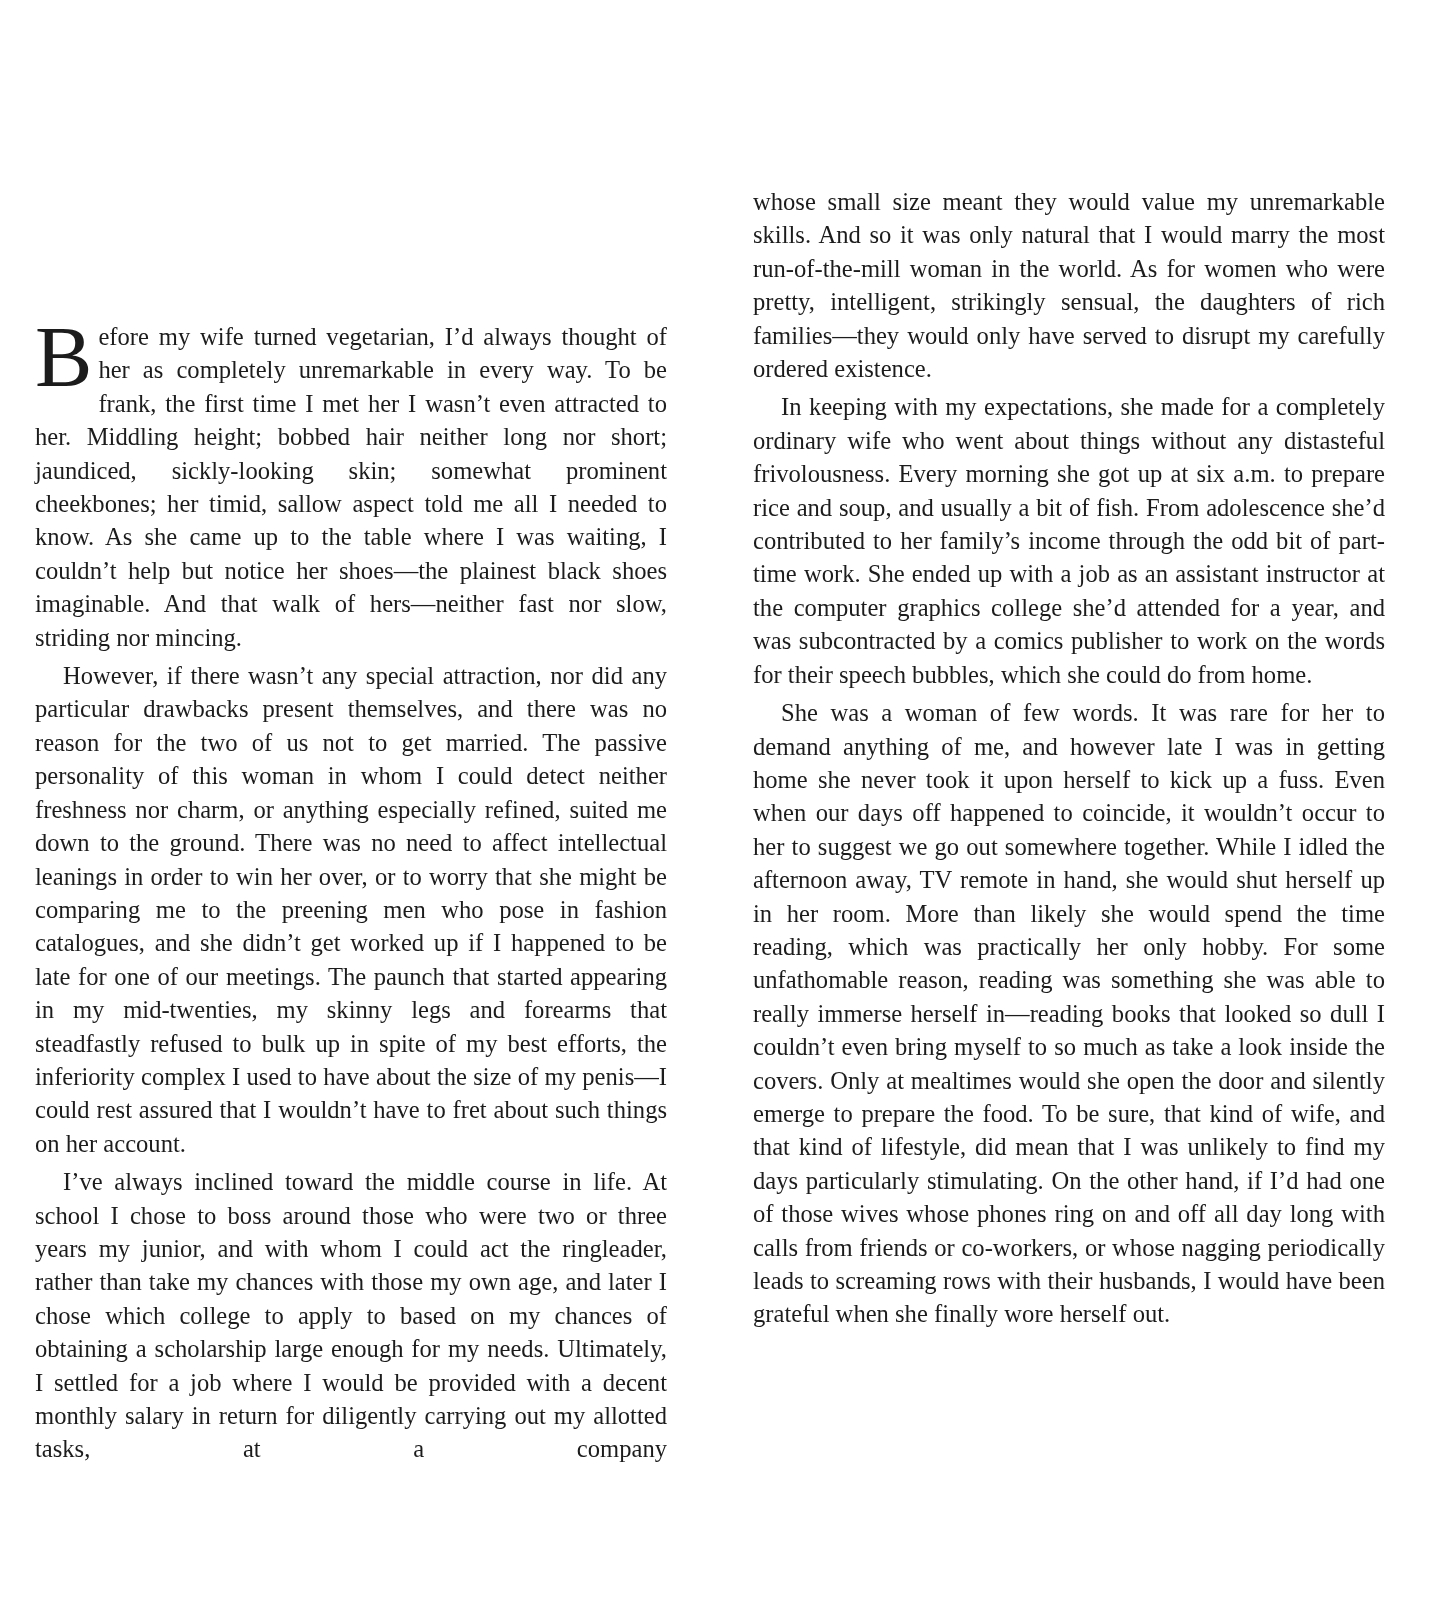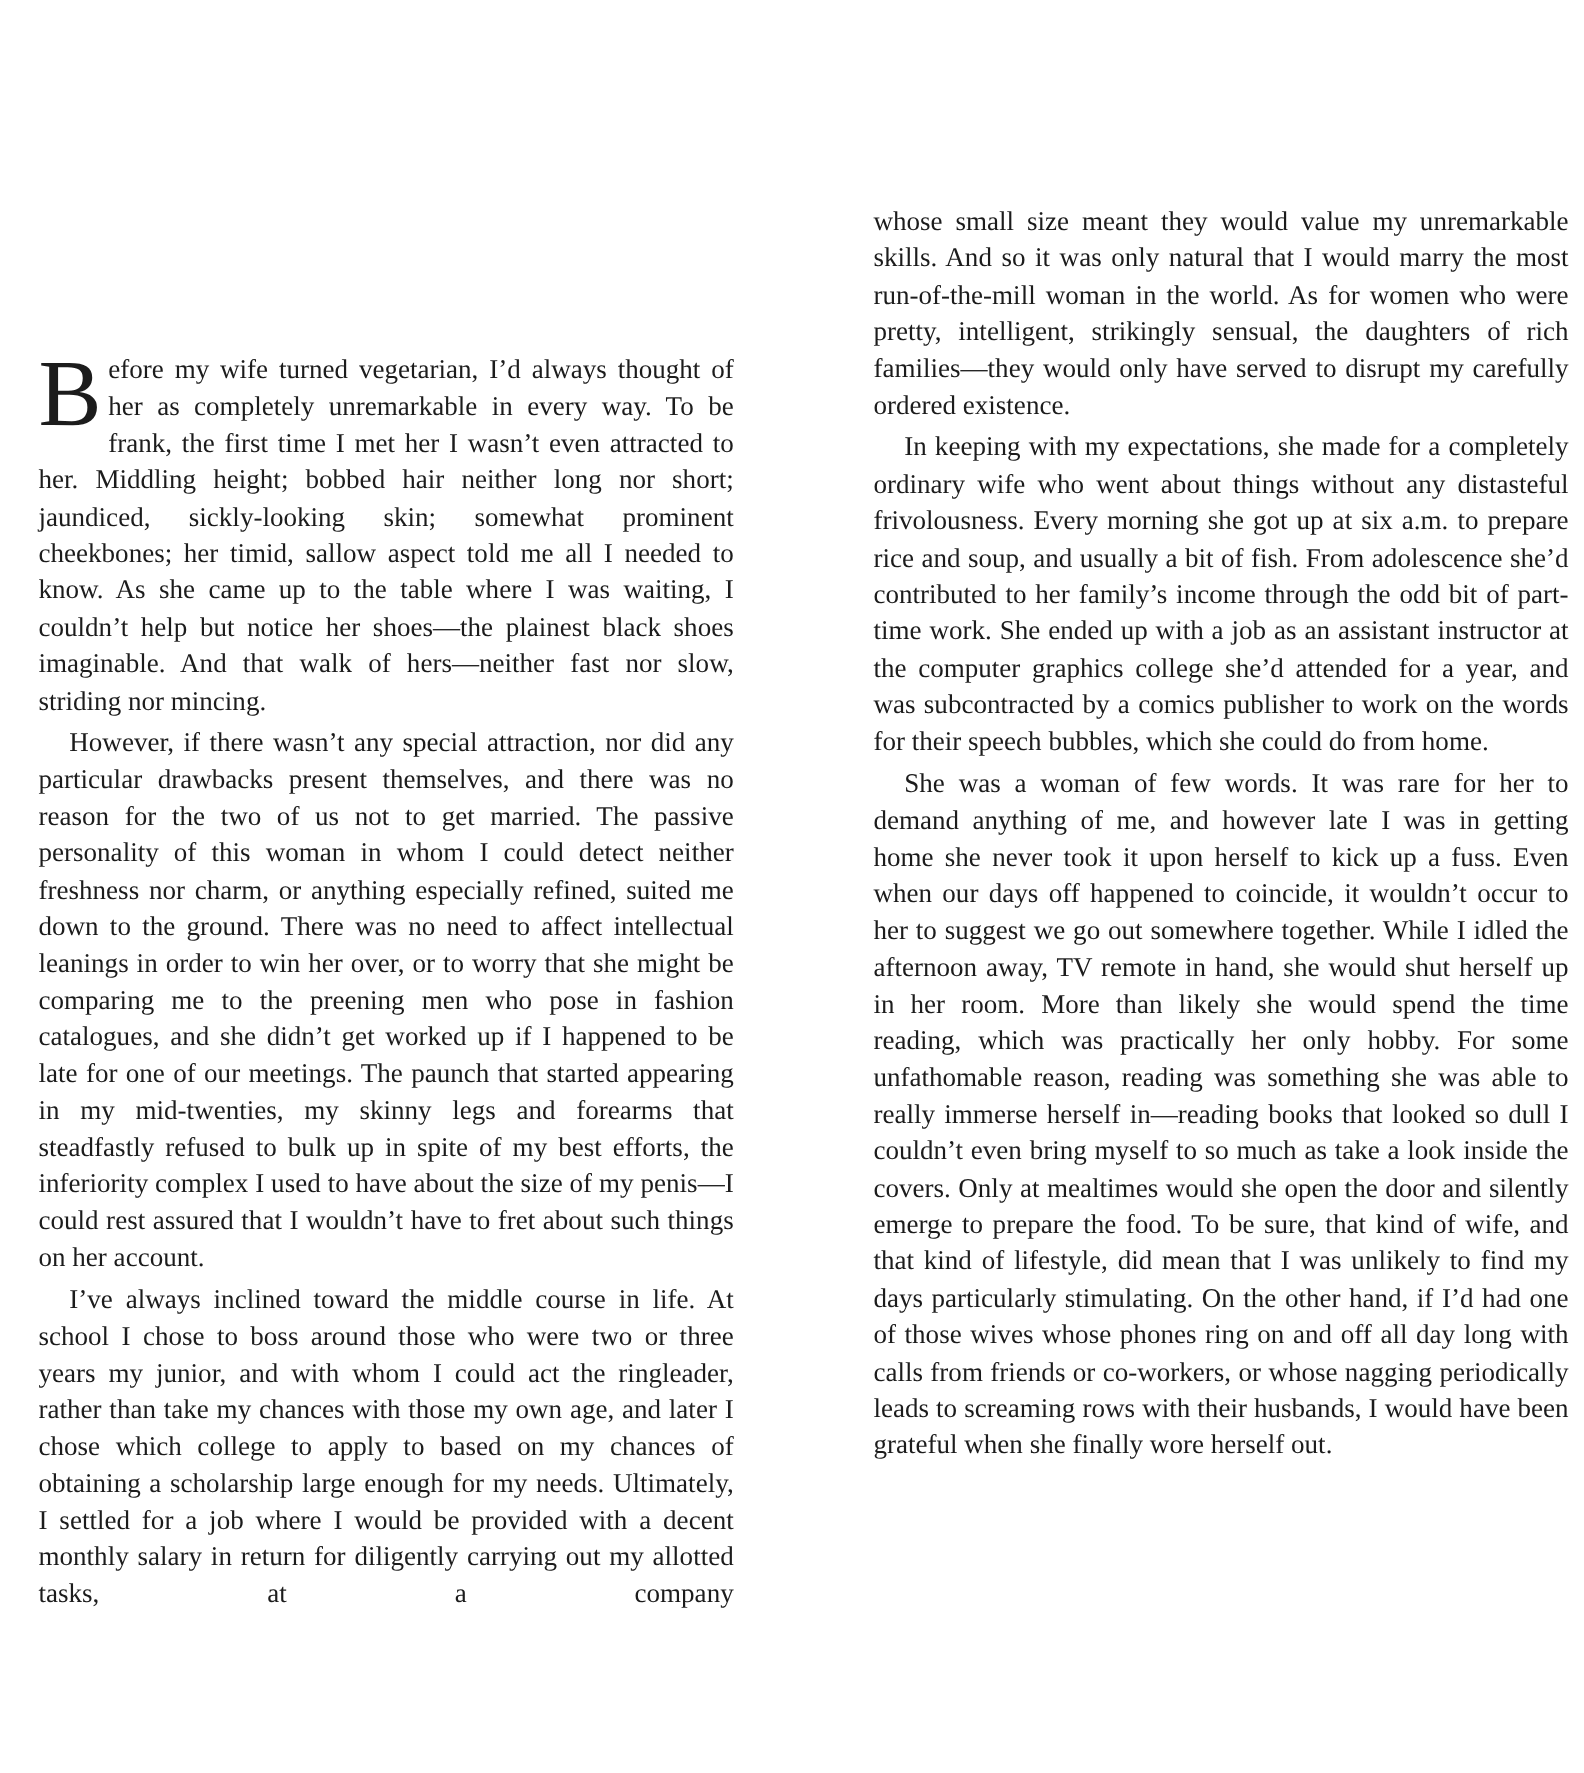"whose small size meant they" .col-right { left: 794px -> 753px }
